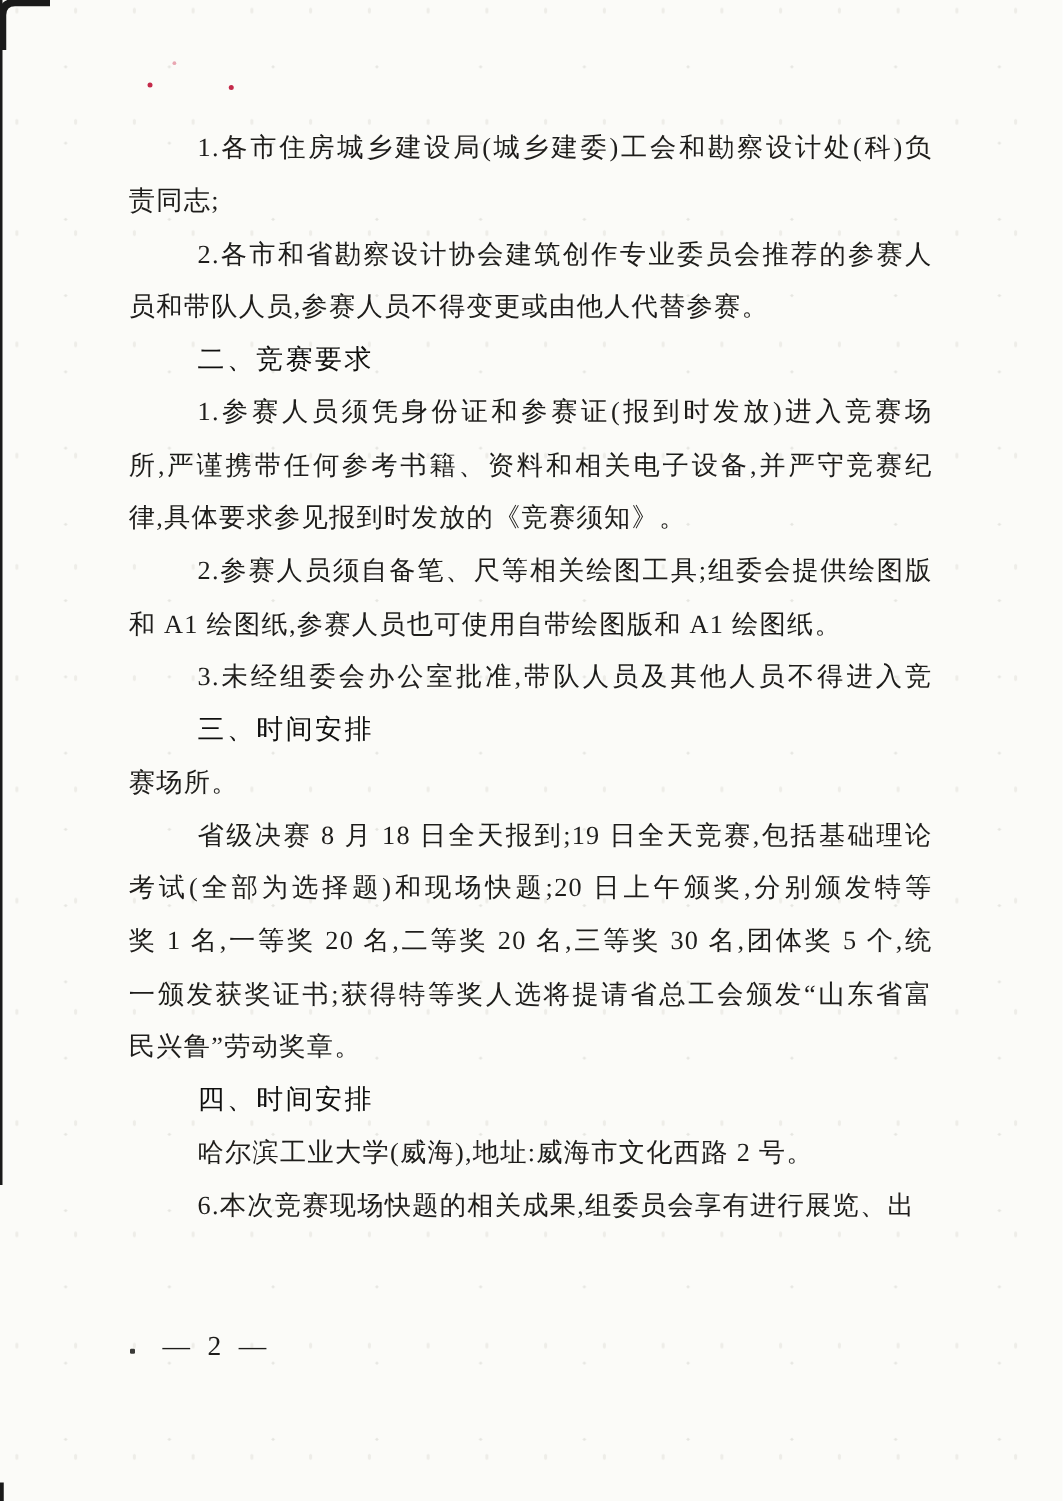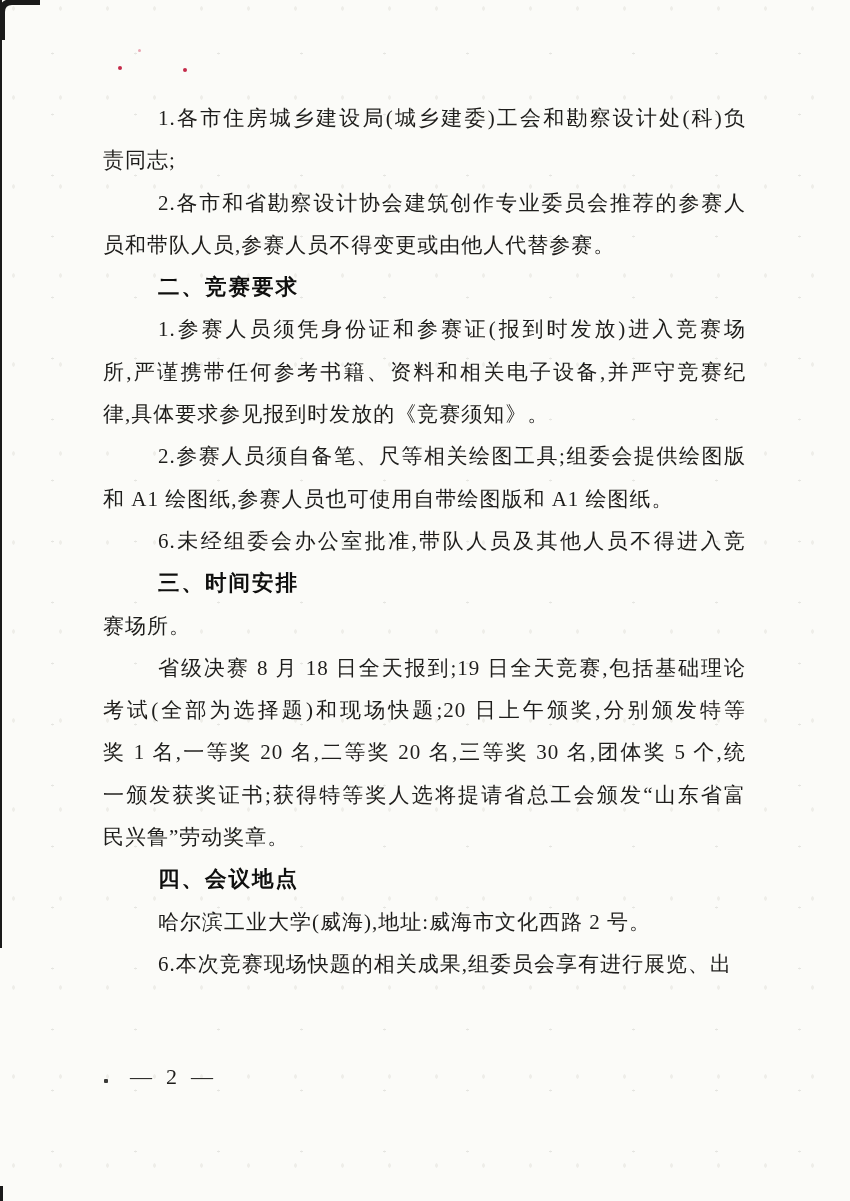"二、竞赛要求" .line.heading { font-weight: 700 -> 400 }
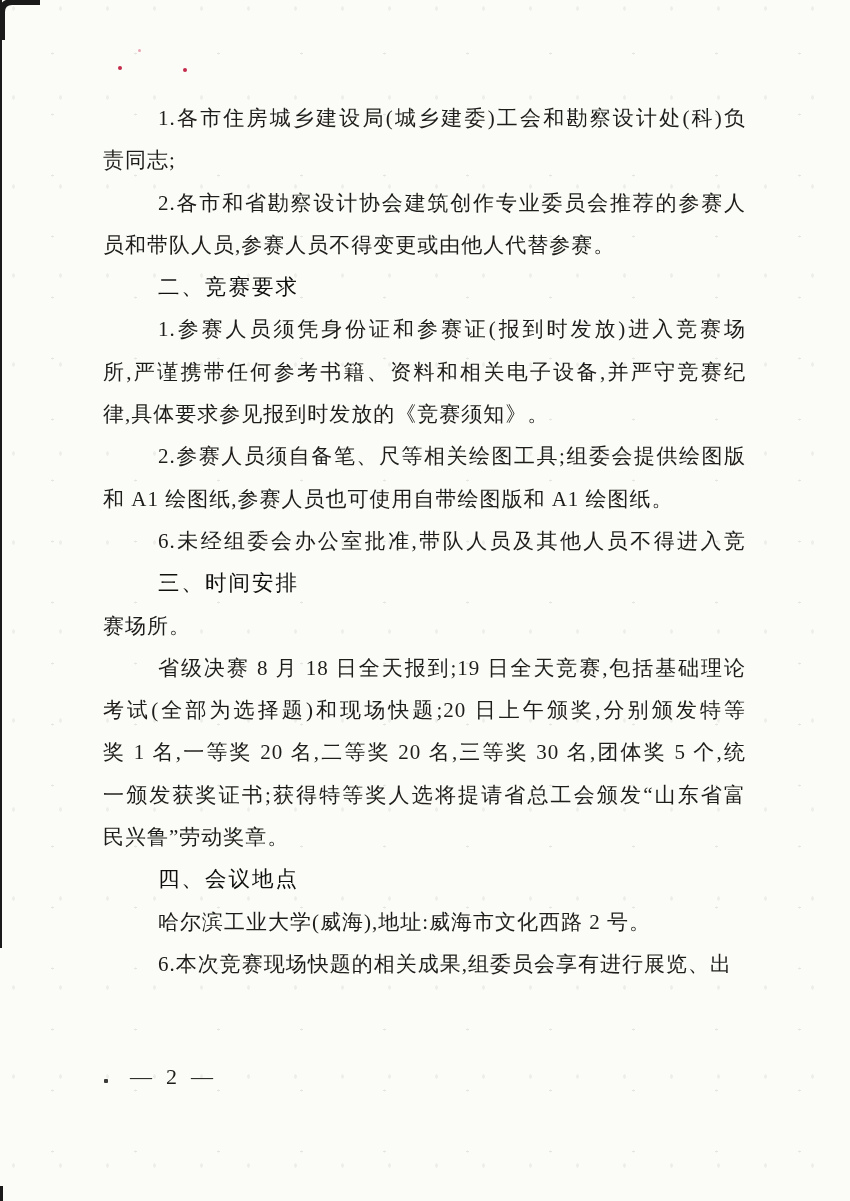"6.未经组委会办公室批准,带队人员及其他人员不得进入竞" div.line { text: 6 -> 3 }
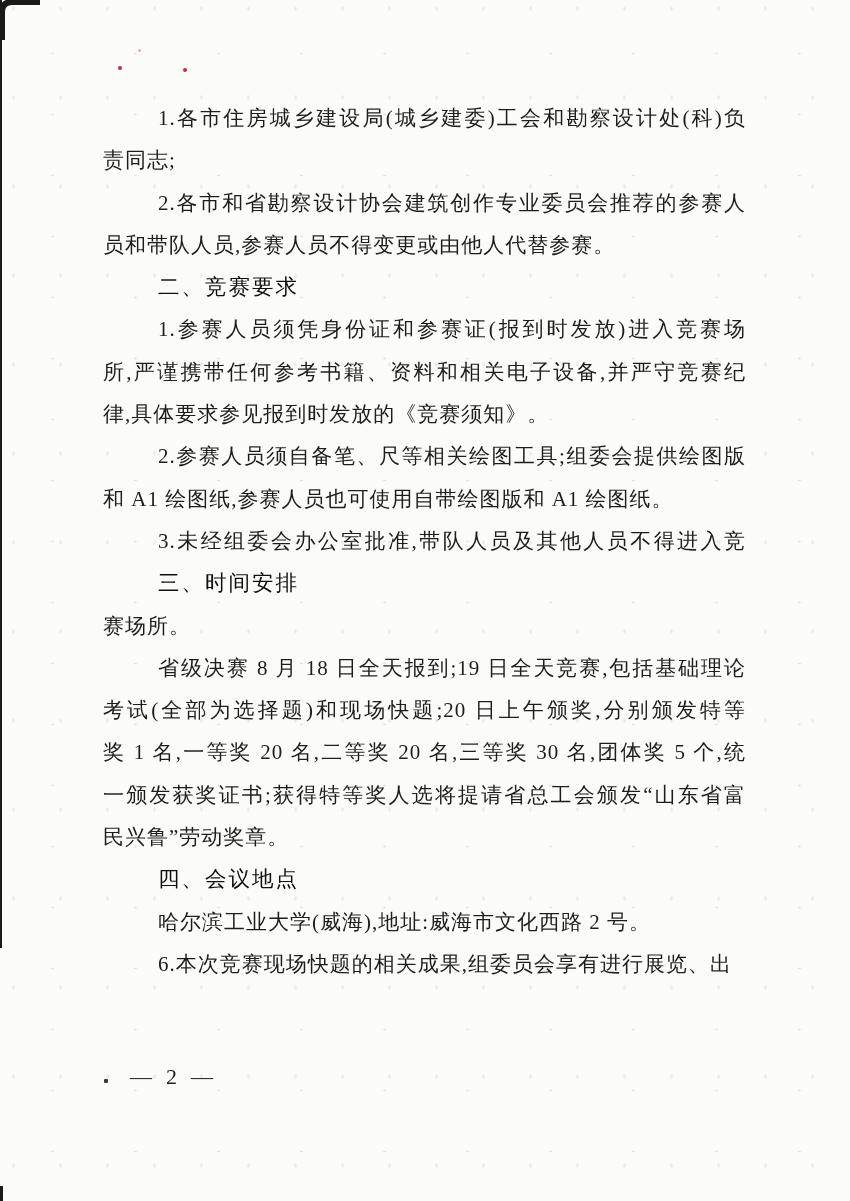"四、会议地点" div.line { text: 会议地点 -> 时间安排 }
